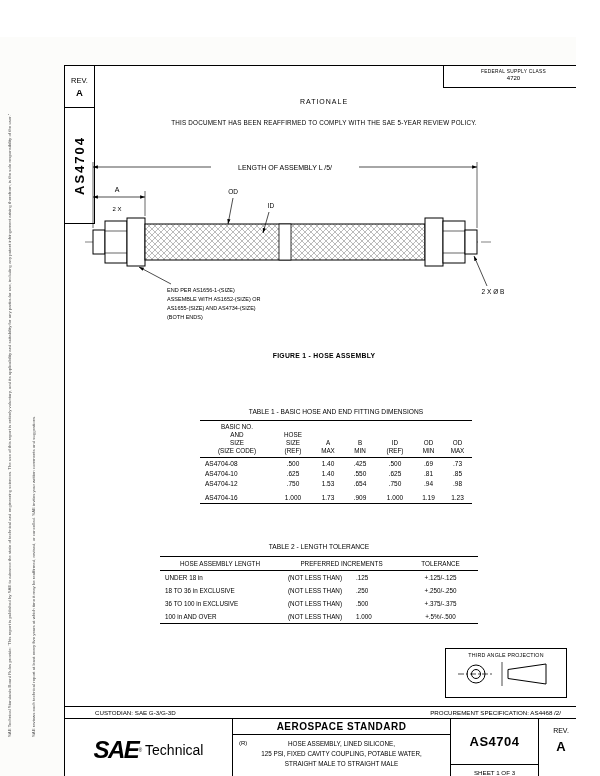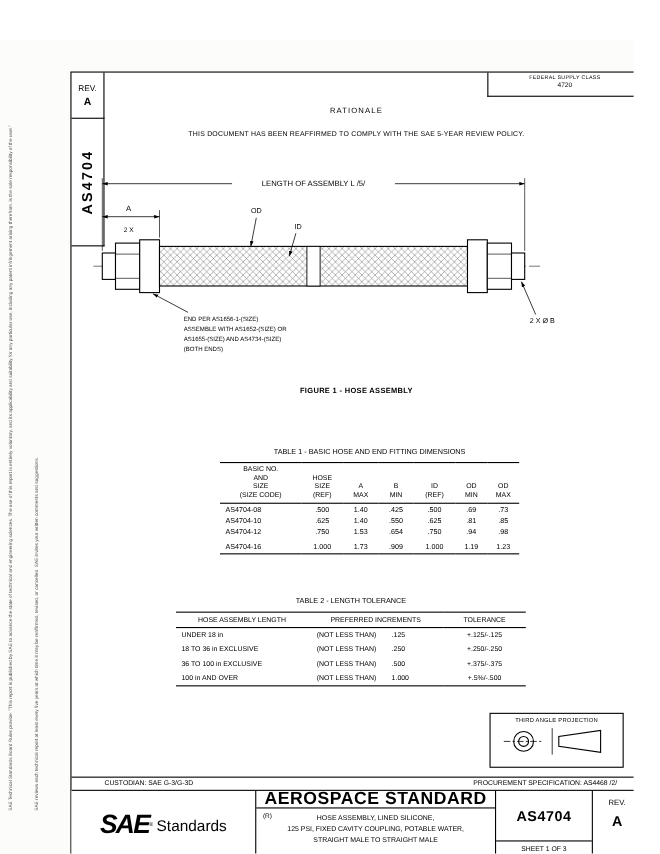"AEROSPACE STANDARD" .as-head { font-size: 16px -> 10px }
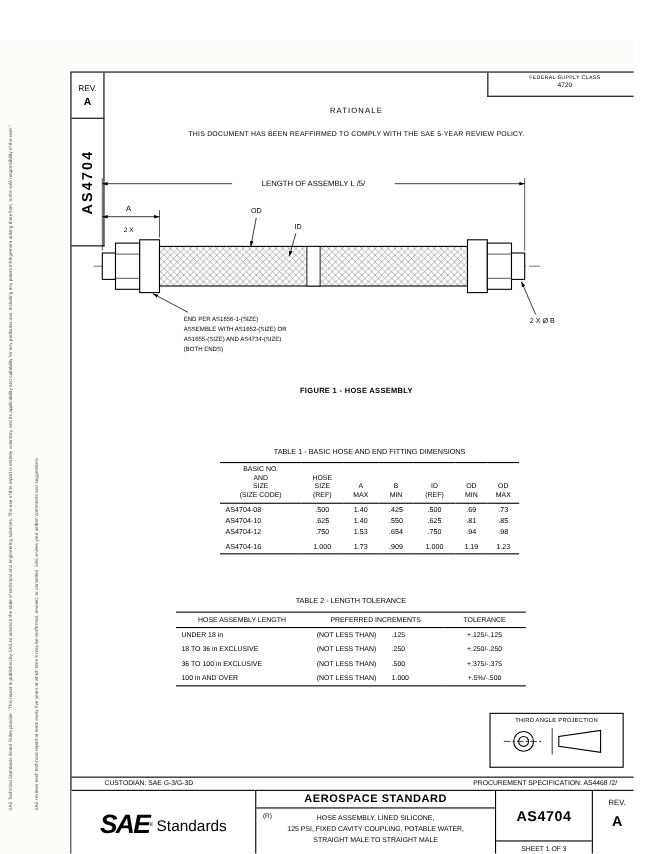"Standards" span.logo-aero { text: Standards -> Technical }
